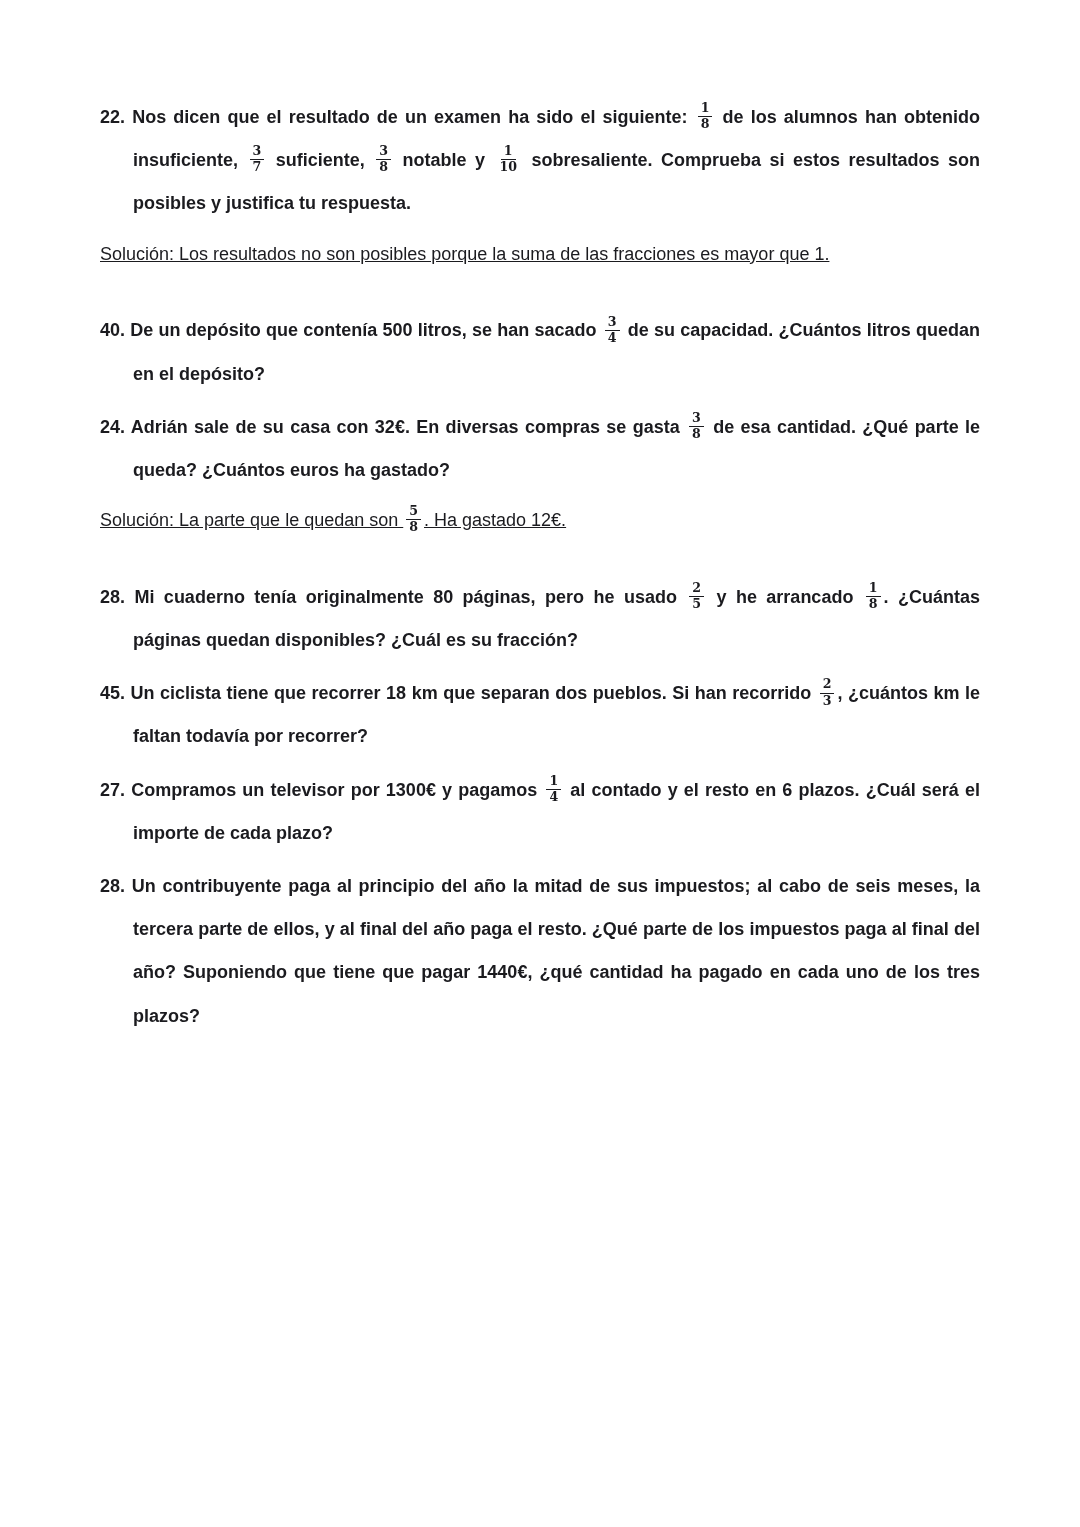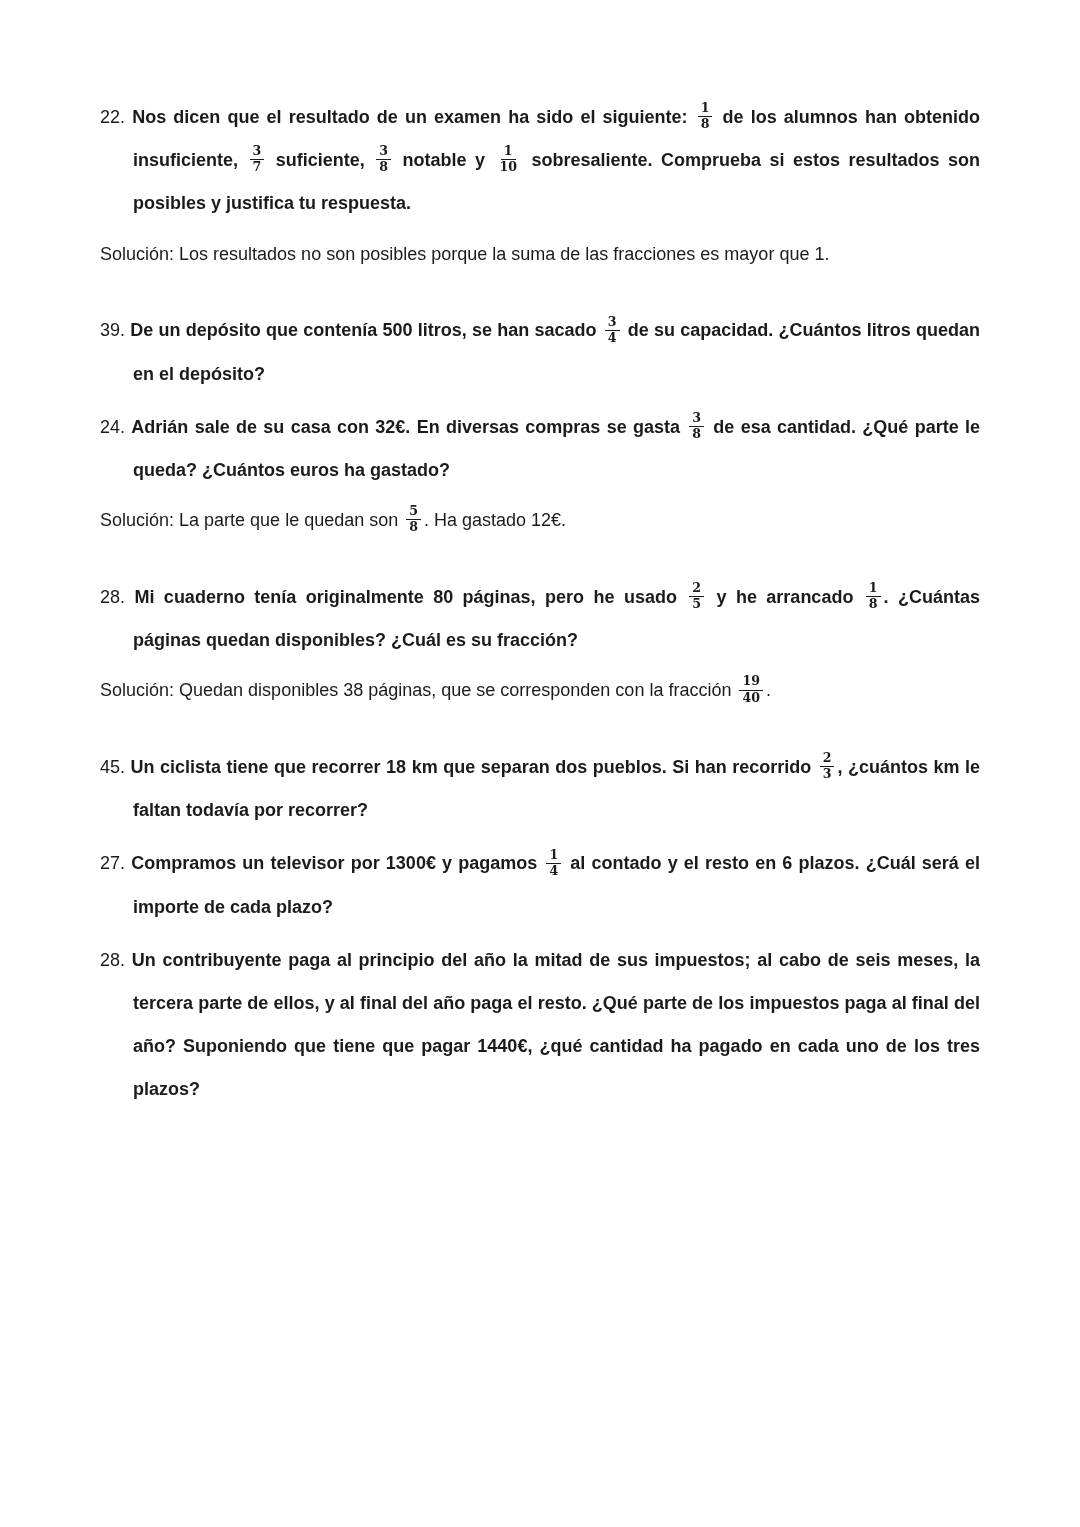"22." .pnum { font-weight: 400 -> 700 }
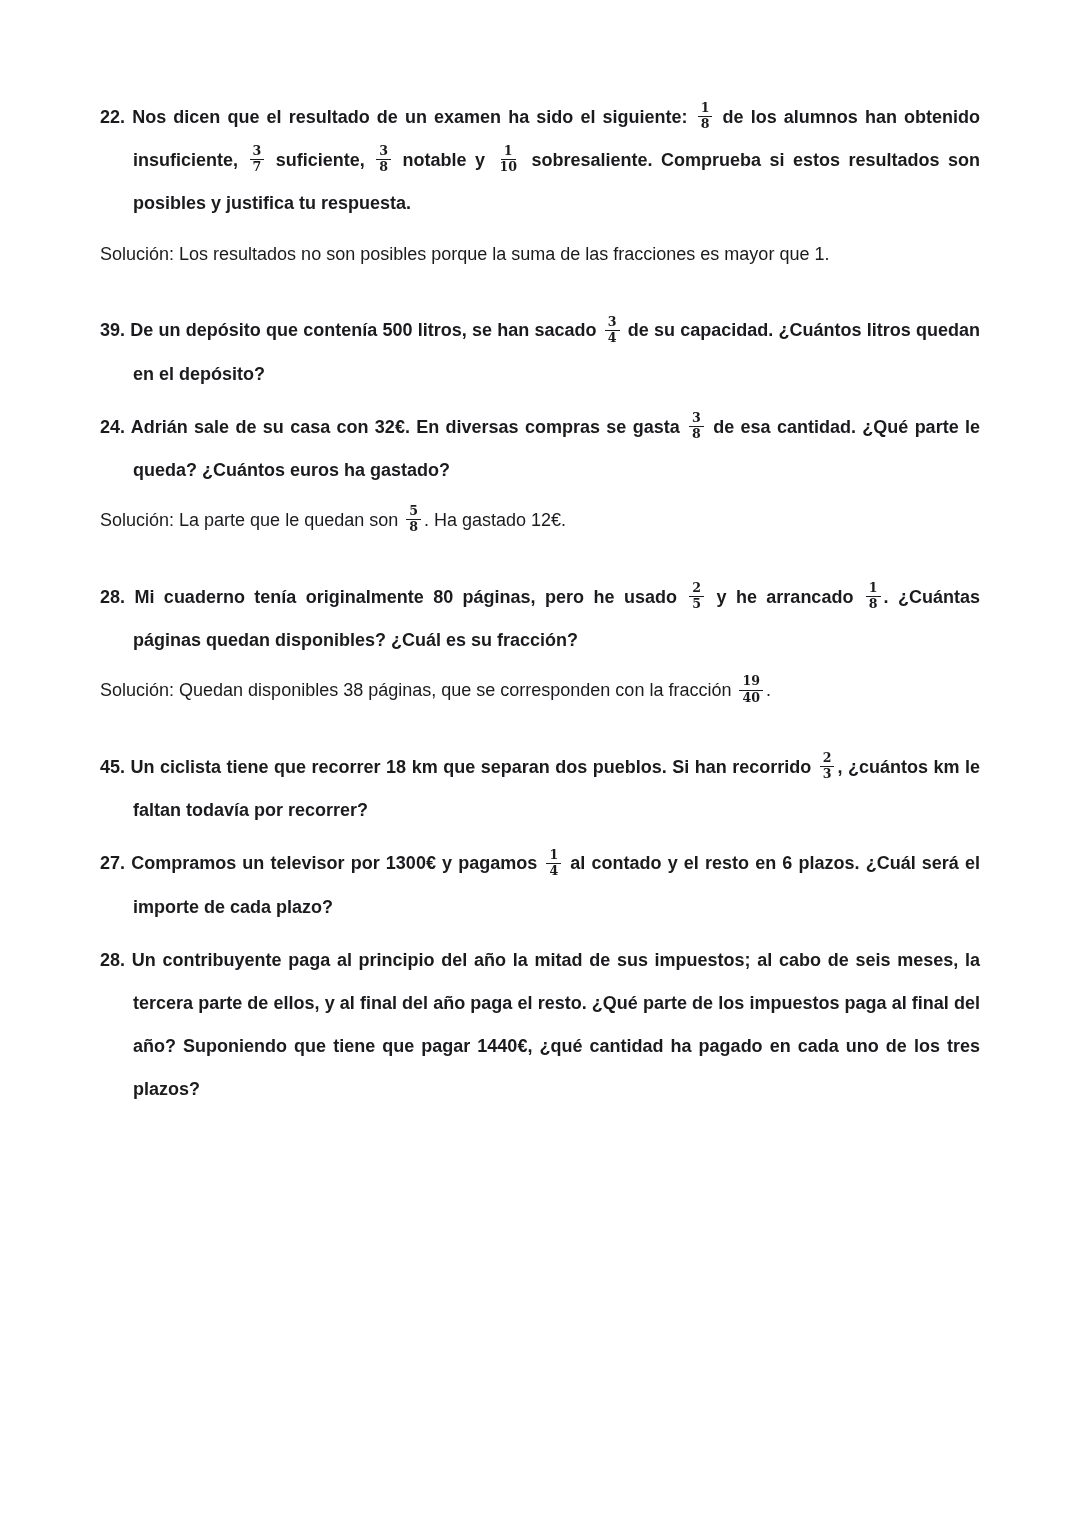"Solución: Los resultados no son" .solution { text-decoration: none -> underline }
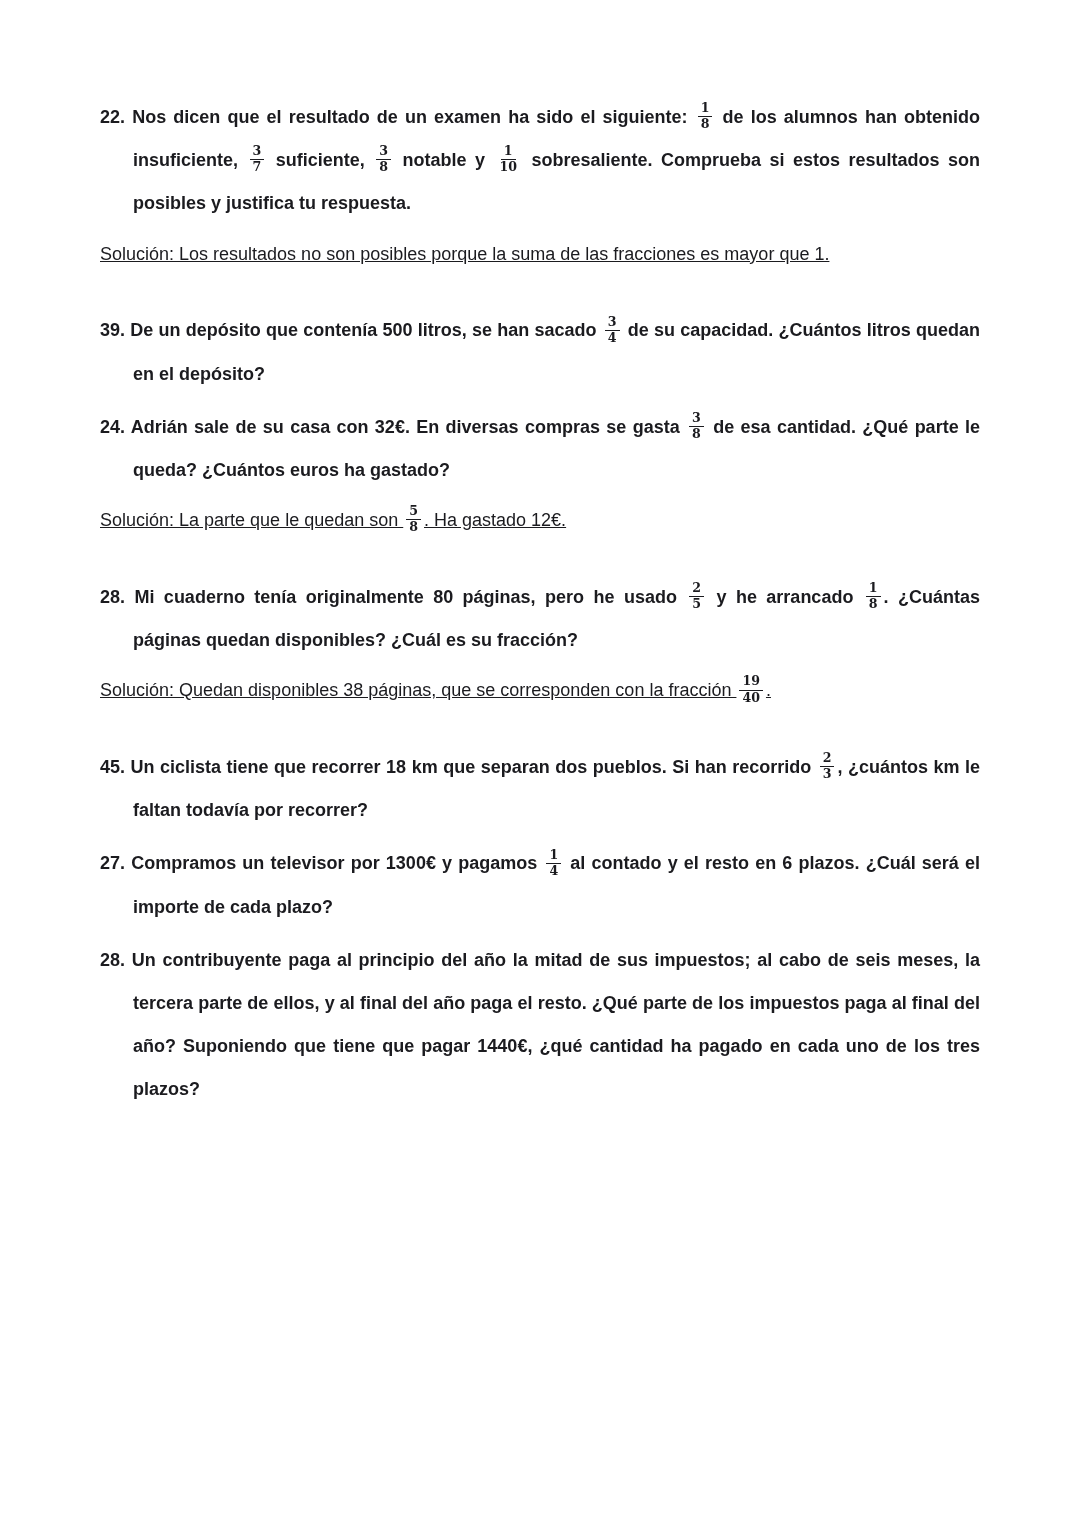"39." span.pnum { text: 39 -> 40 }
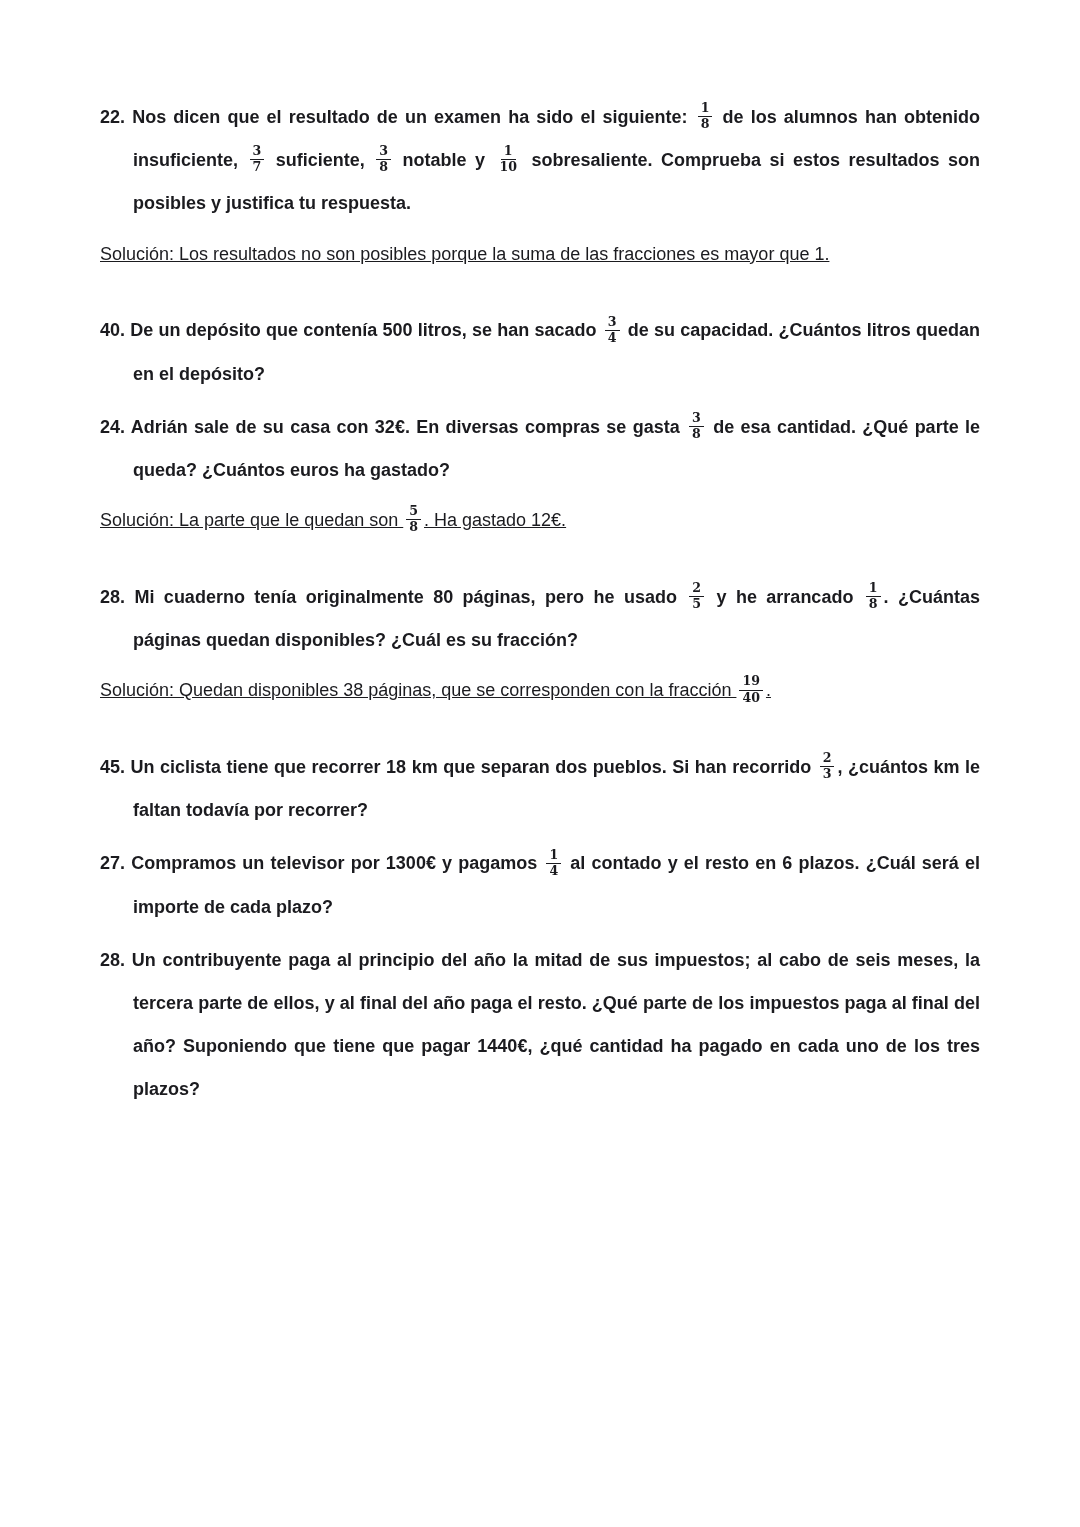"Solución: Quedan disponibles 38 páginas," p.solution { html: <p>Solución: Quedan disponibles 38 páginas, que se corresponden con la fracción <span> <span>19</span> <span>40</span> </span>.</p> -> none }
